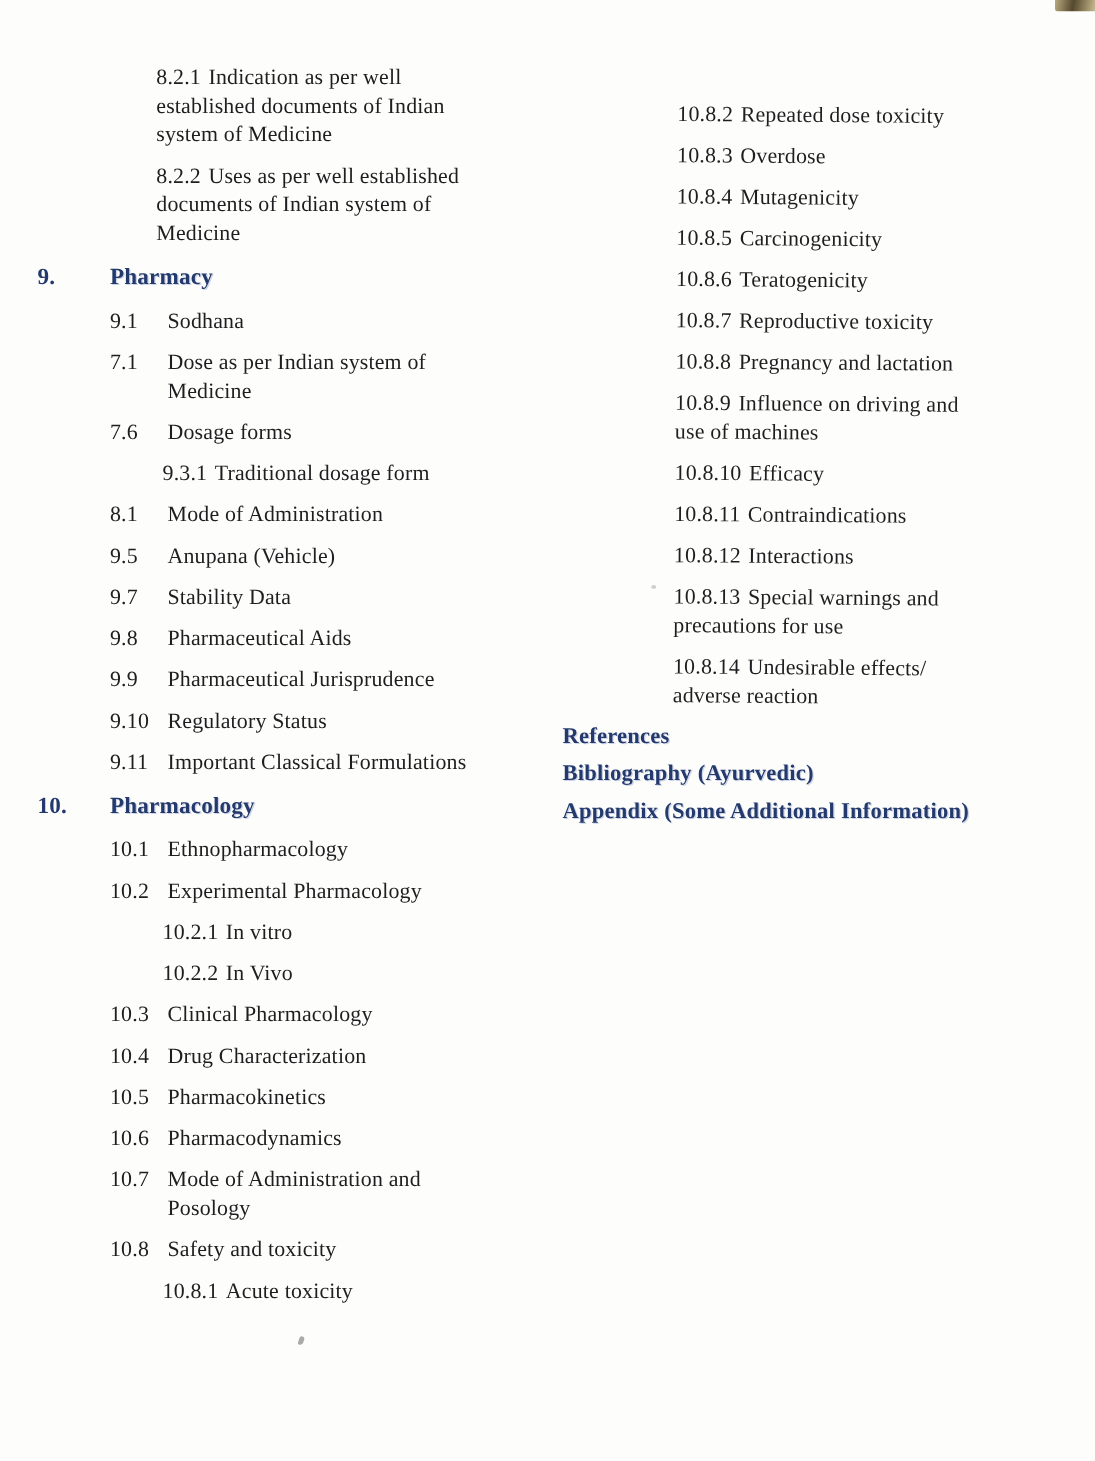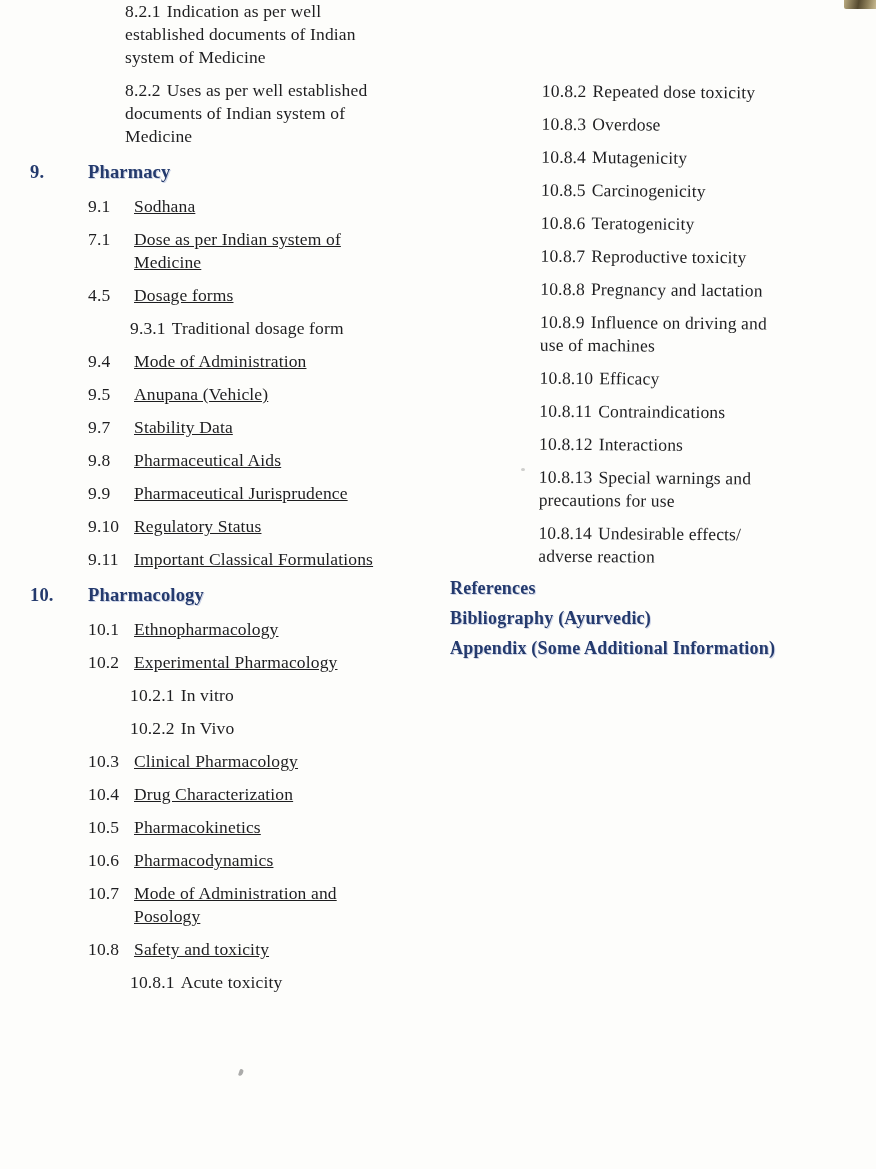"8.2.1 Indication as per well" .col-left { padding-top: none -> 50px }
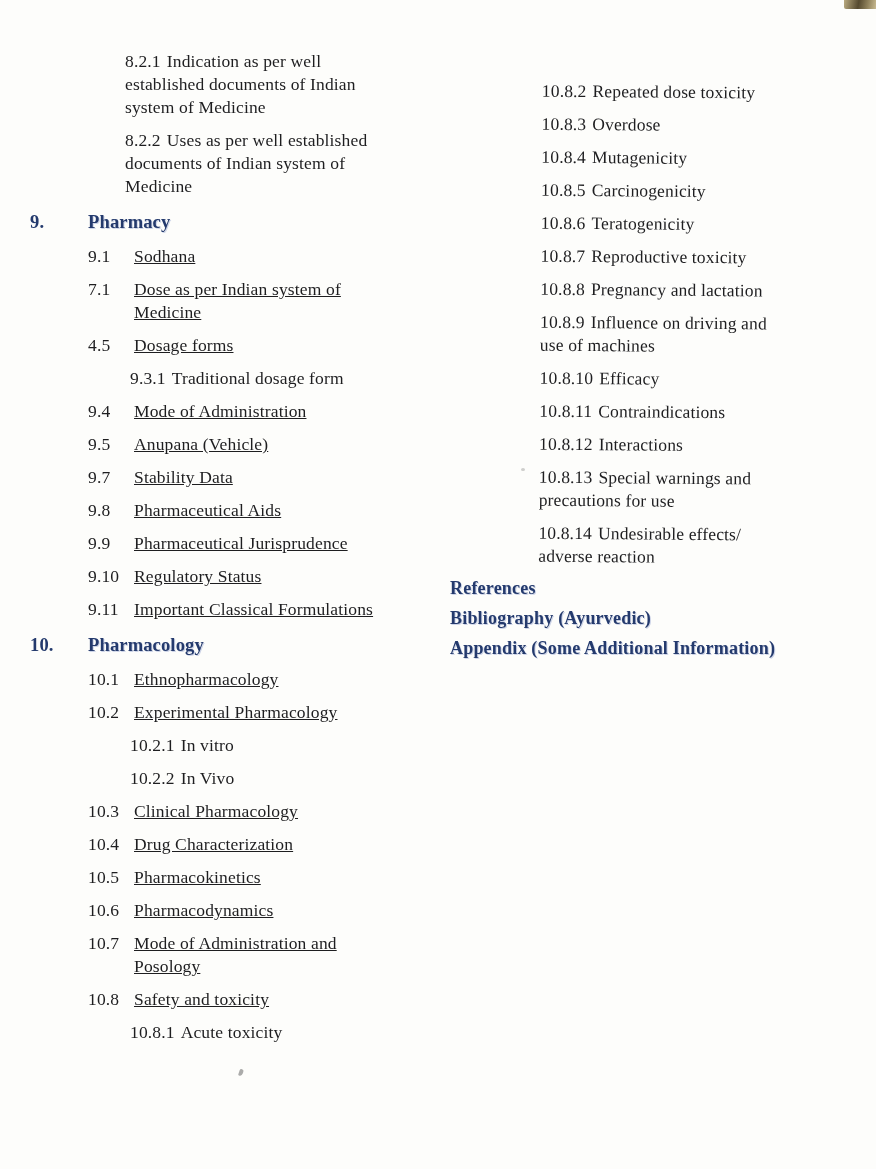"Sodhana" .toc-sub1 .txt { text-decoration: underline -> none }
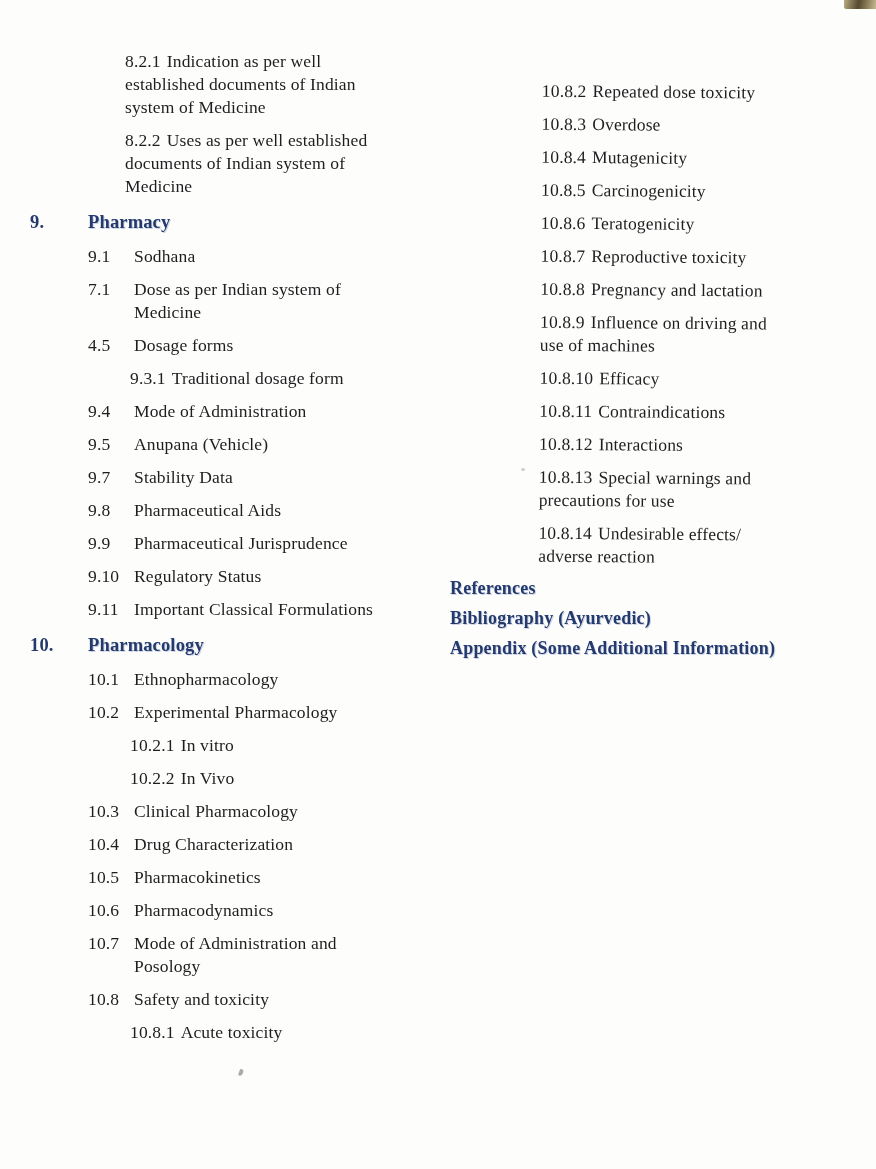"4.5" span.num { text: 4.5 -> 7.6 }
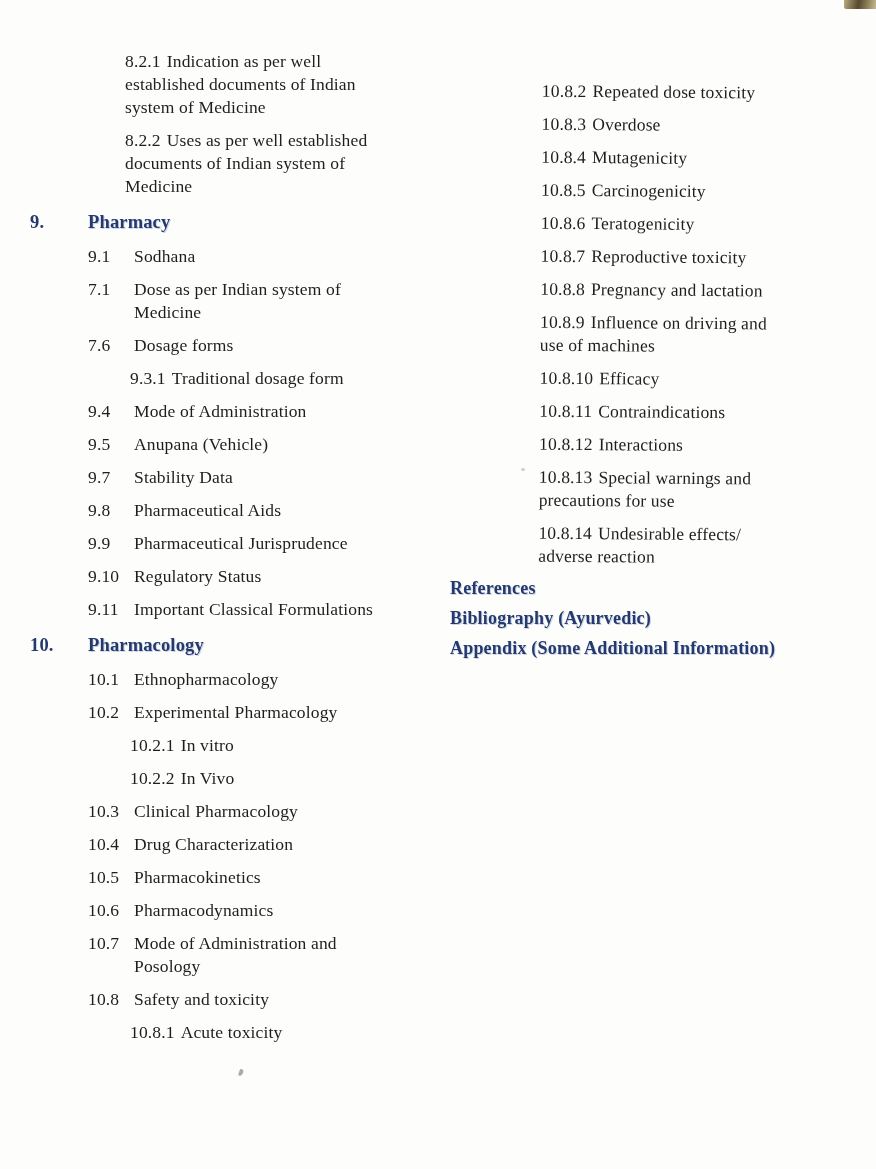"9.4" span.num { text: 9.4 -> 8.1 }
